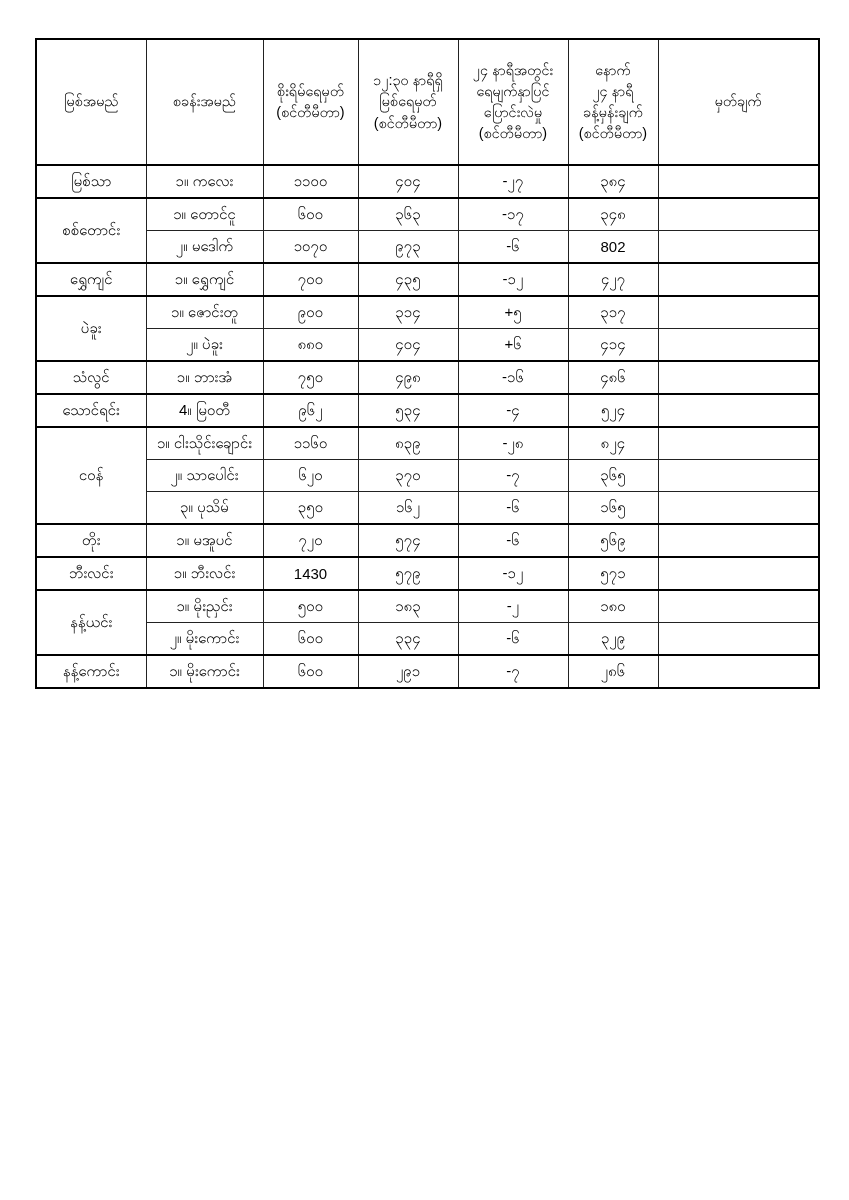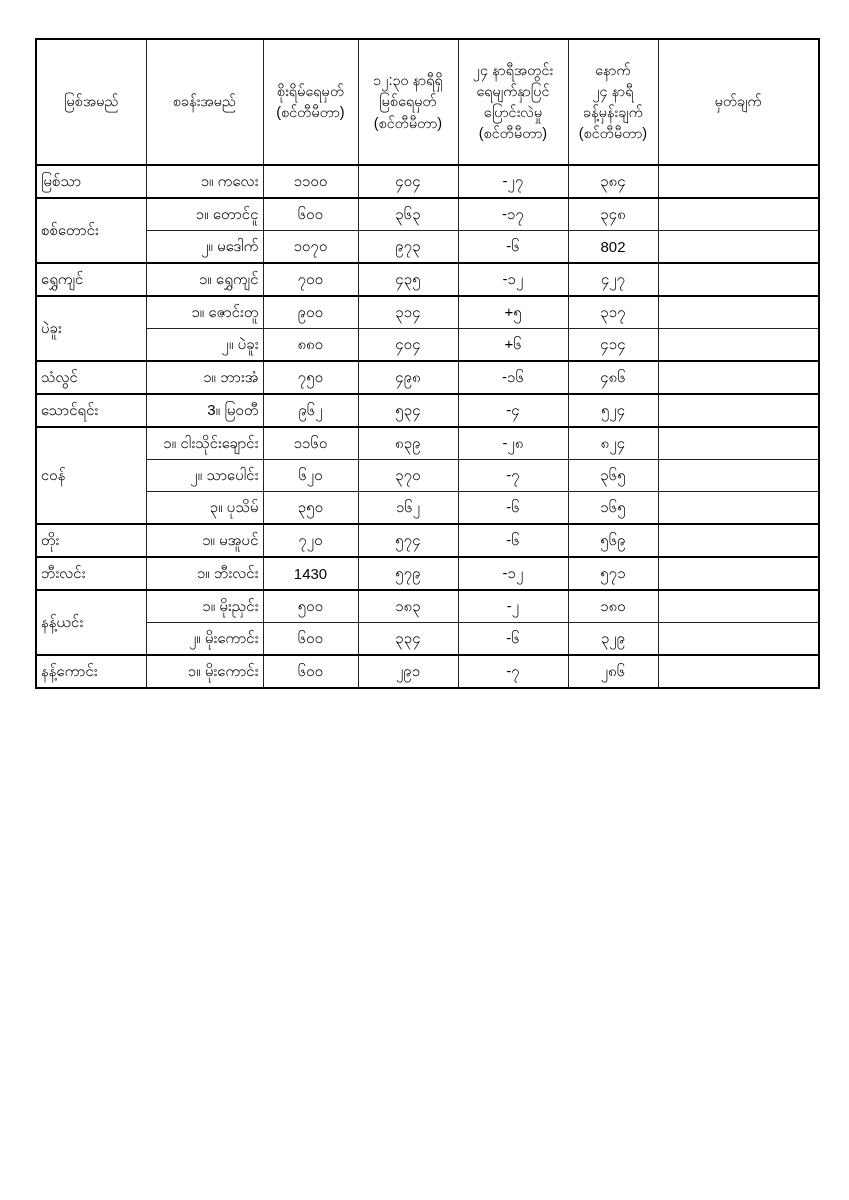"မြစ်သာ" td.river { text-align: left -> center }
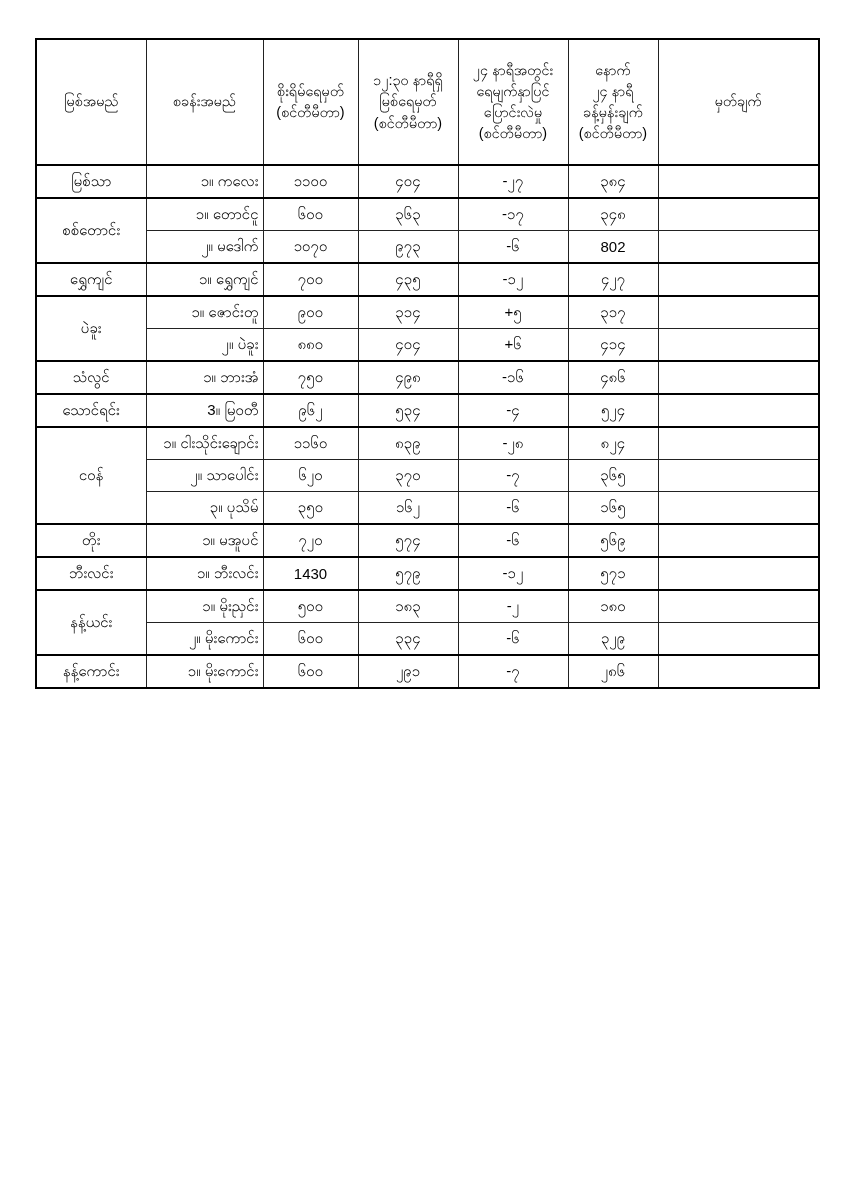"၁။ ကလေး" td.station { text-align: right -> center }
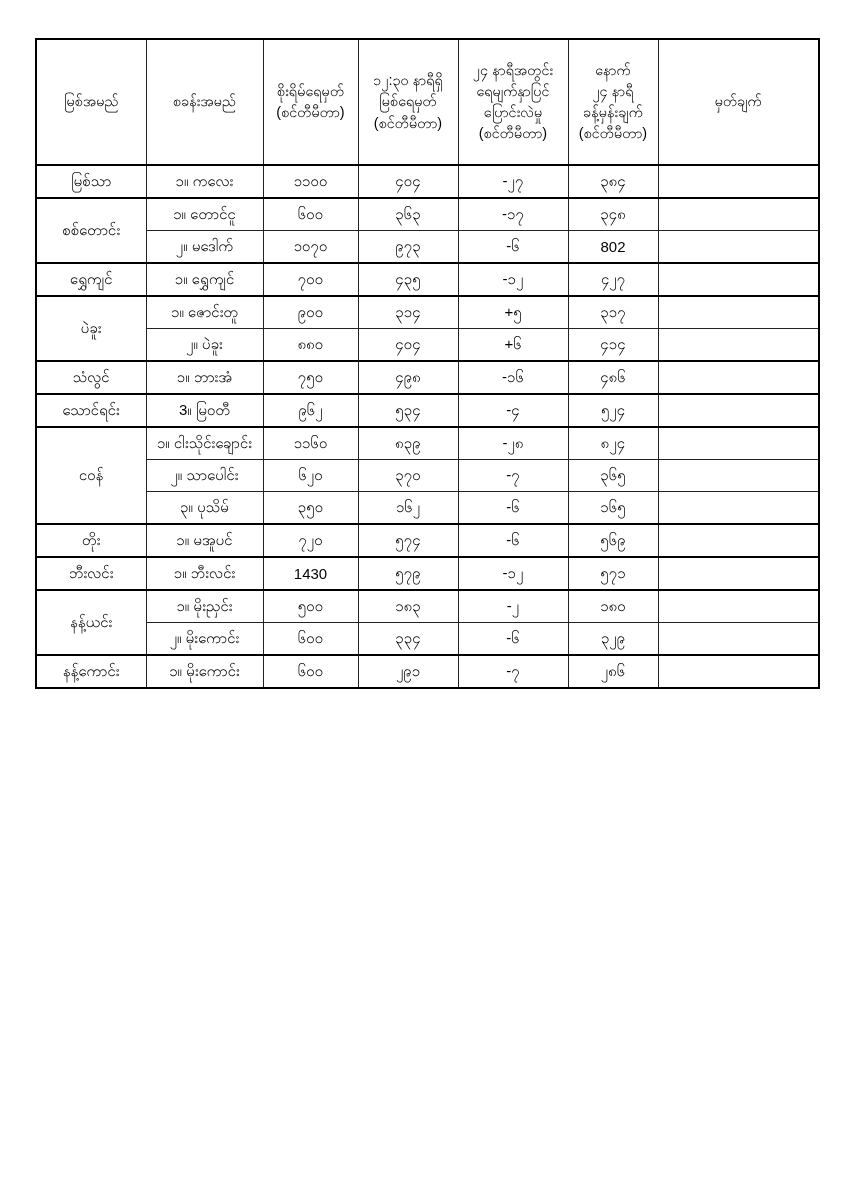"3။ မြဝတီ" td.station { text: 3 -> 4 }
